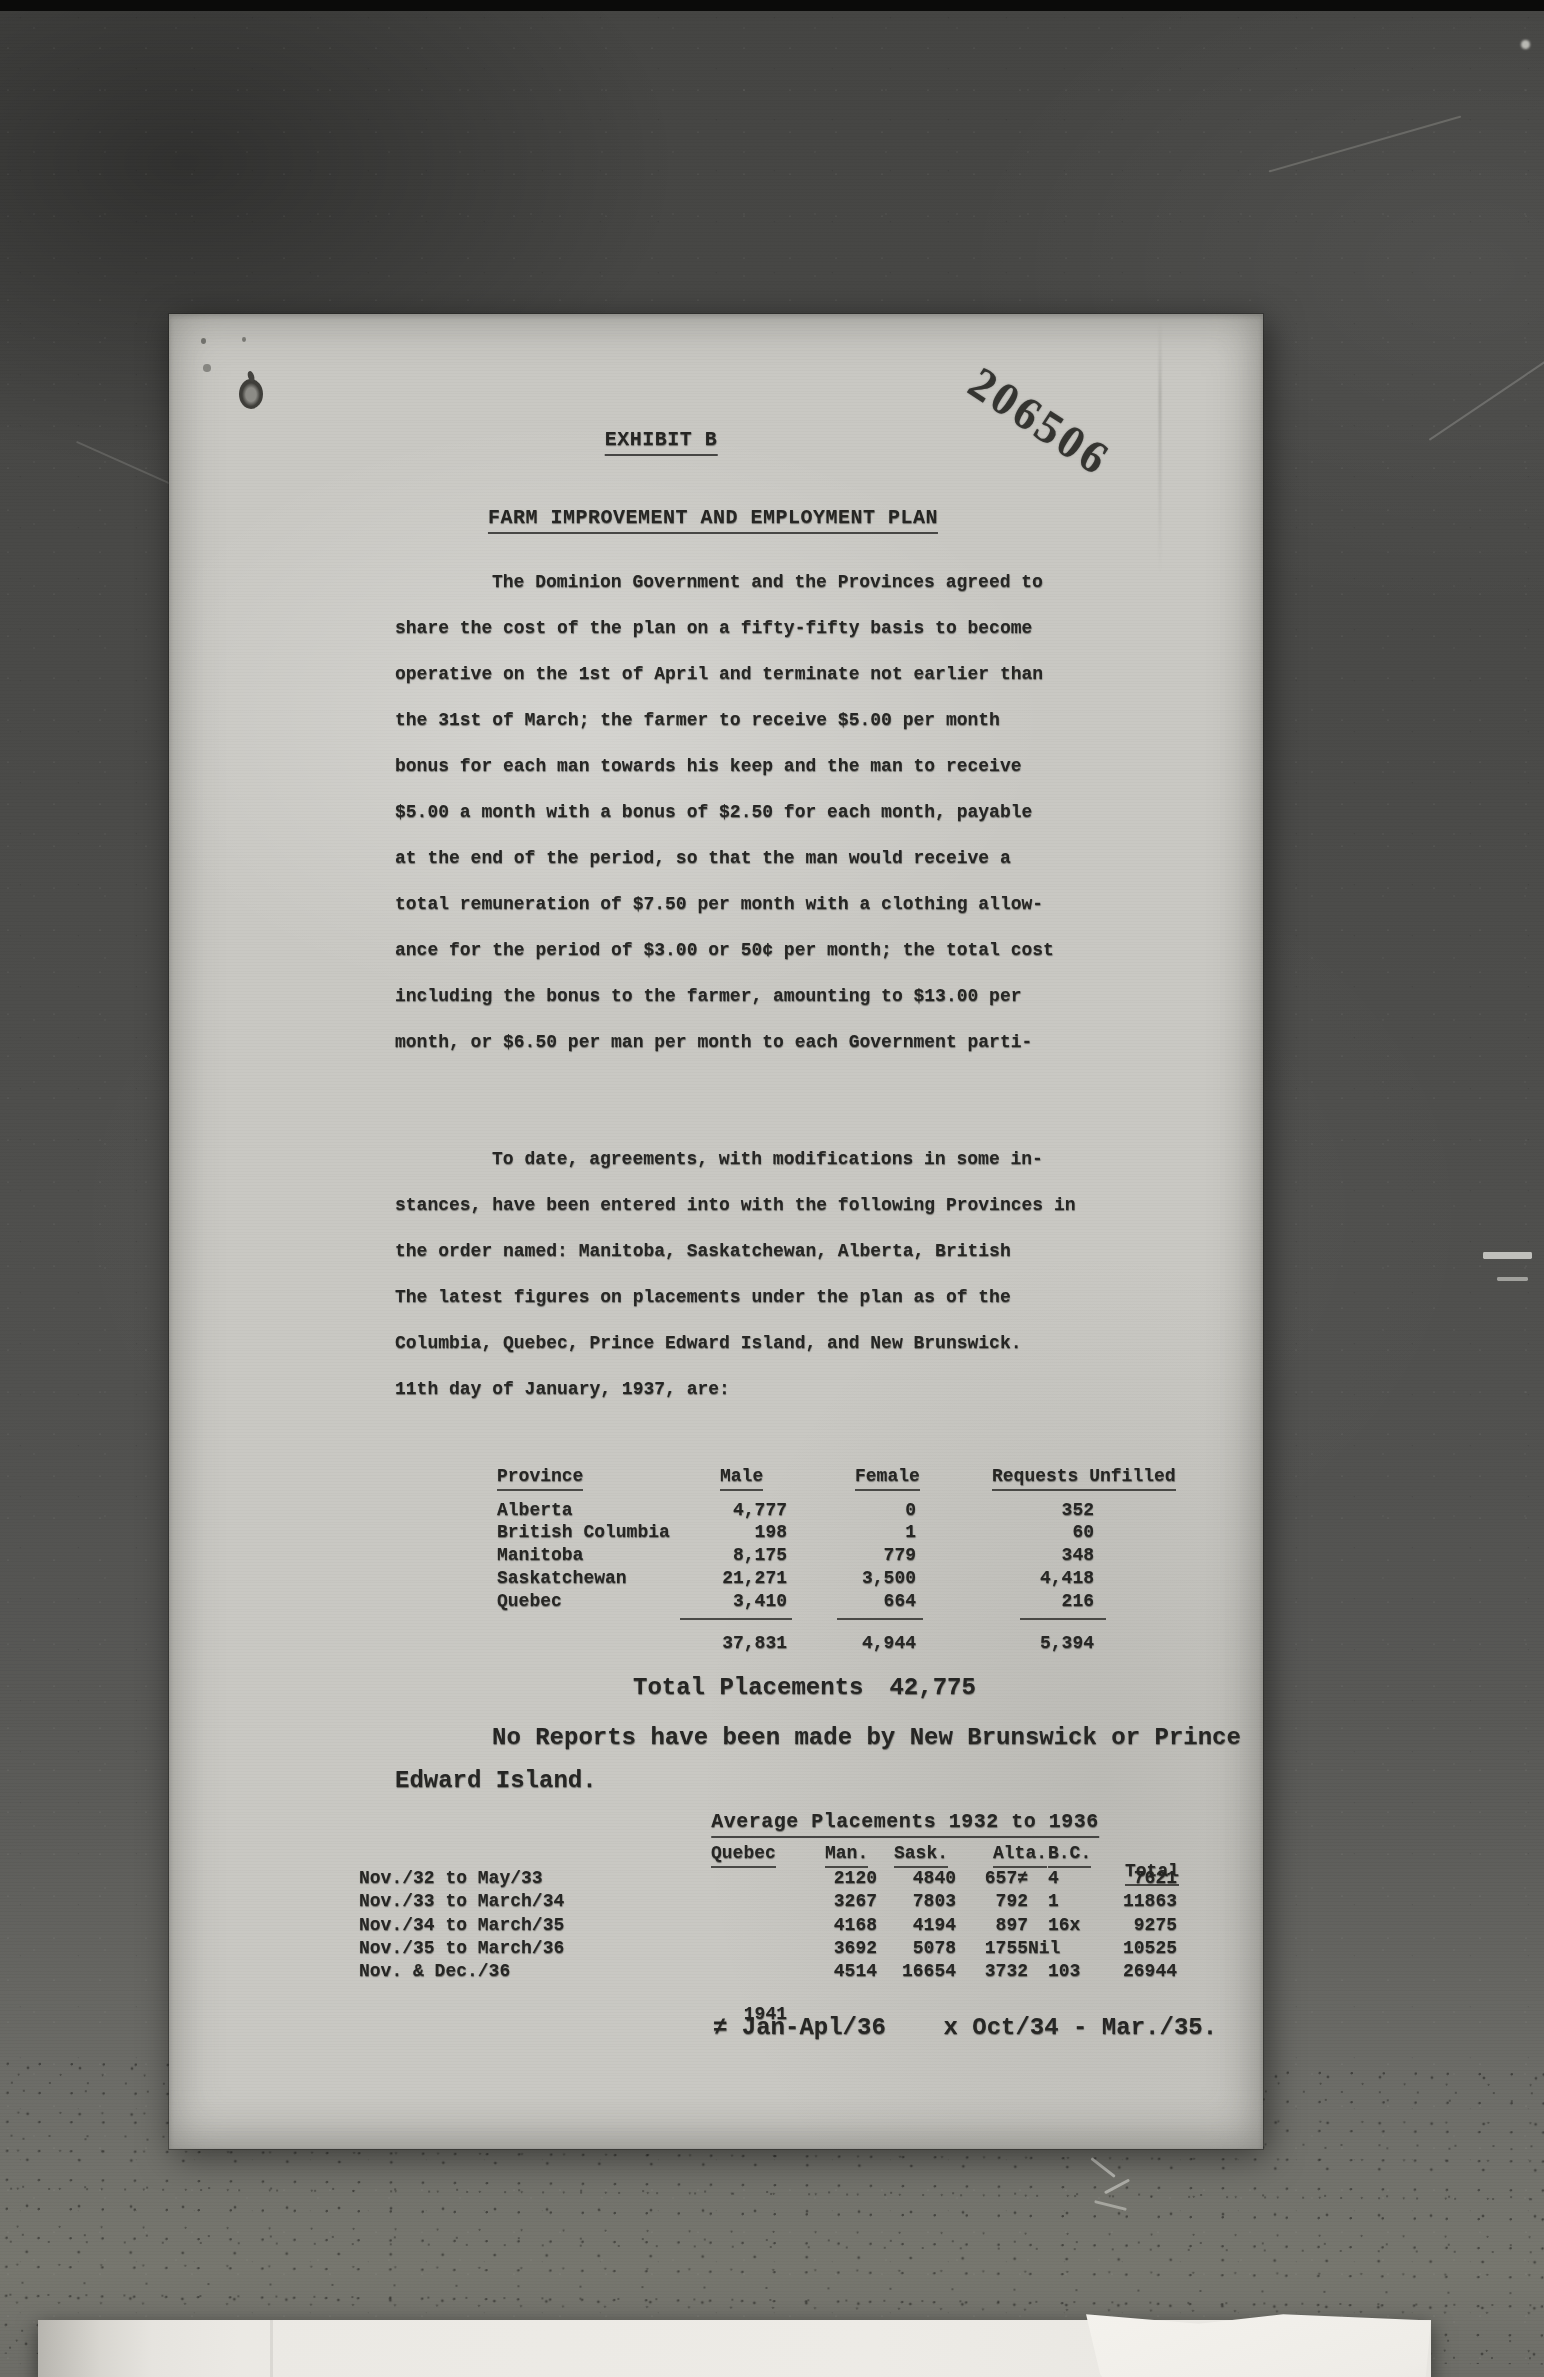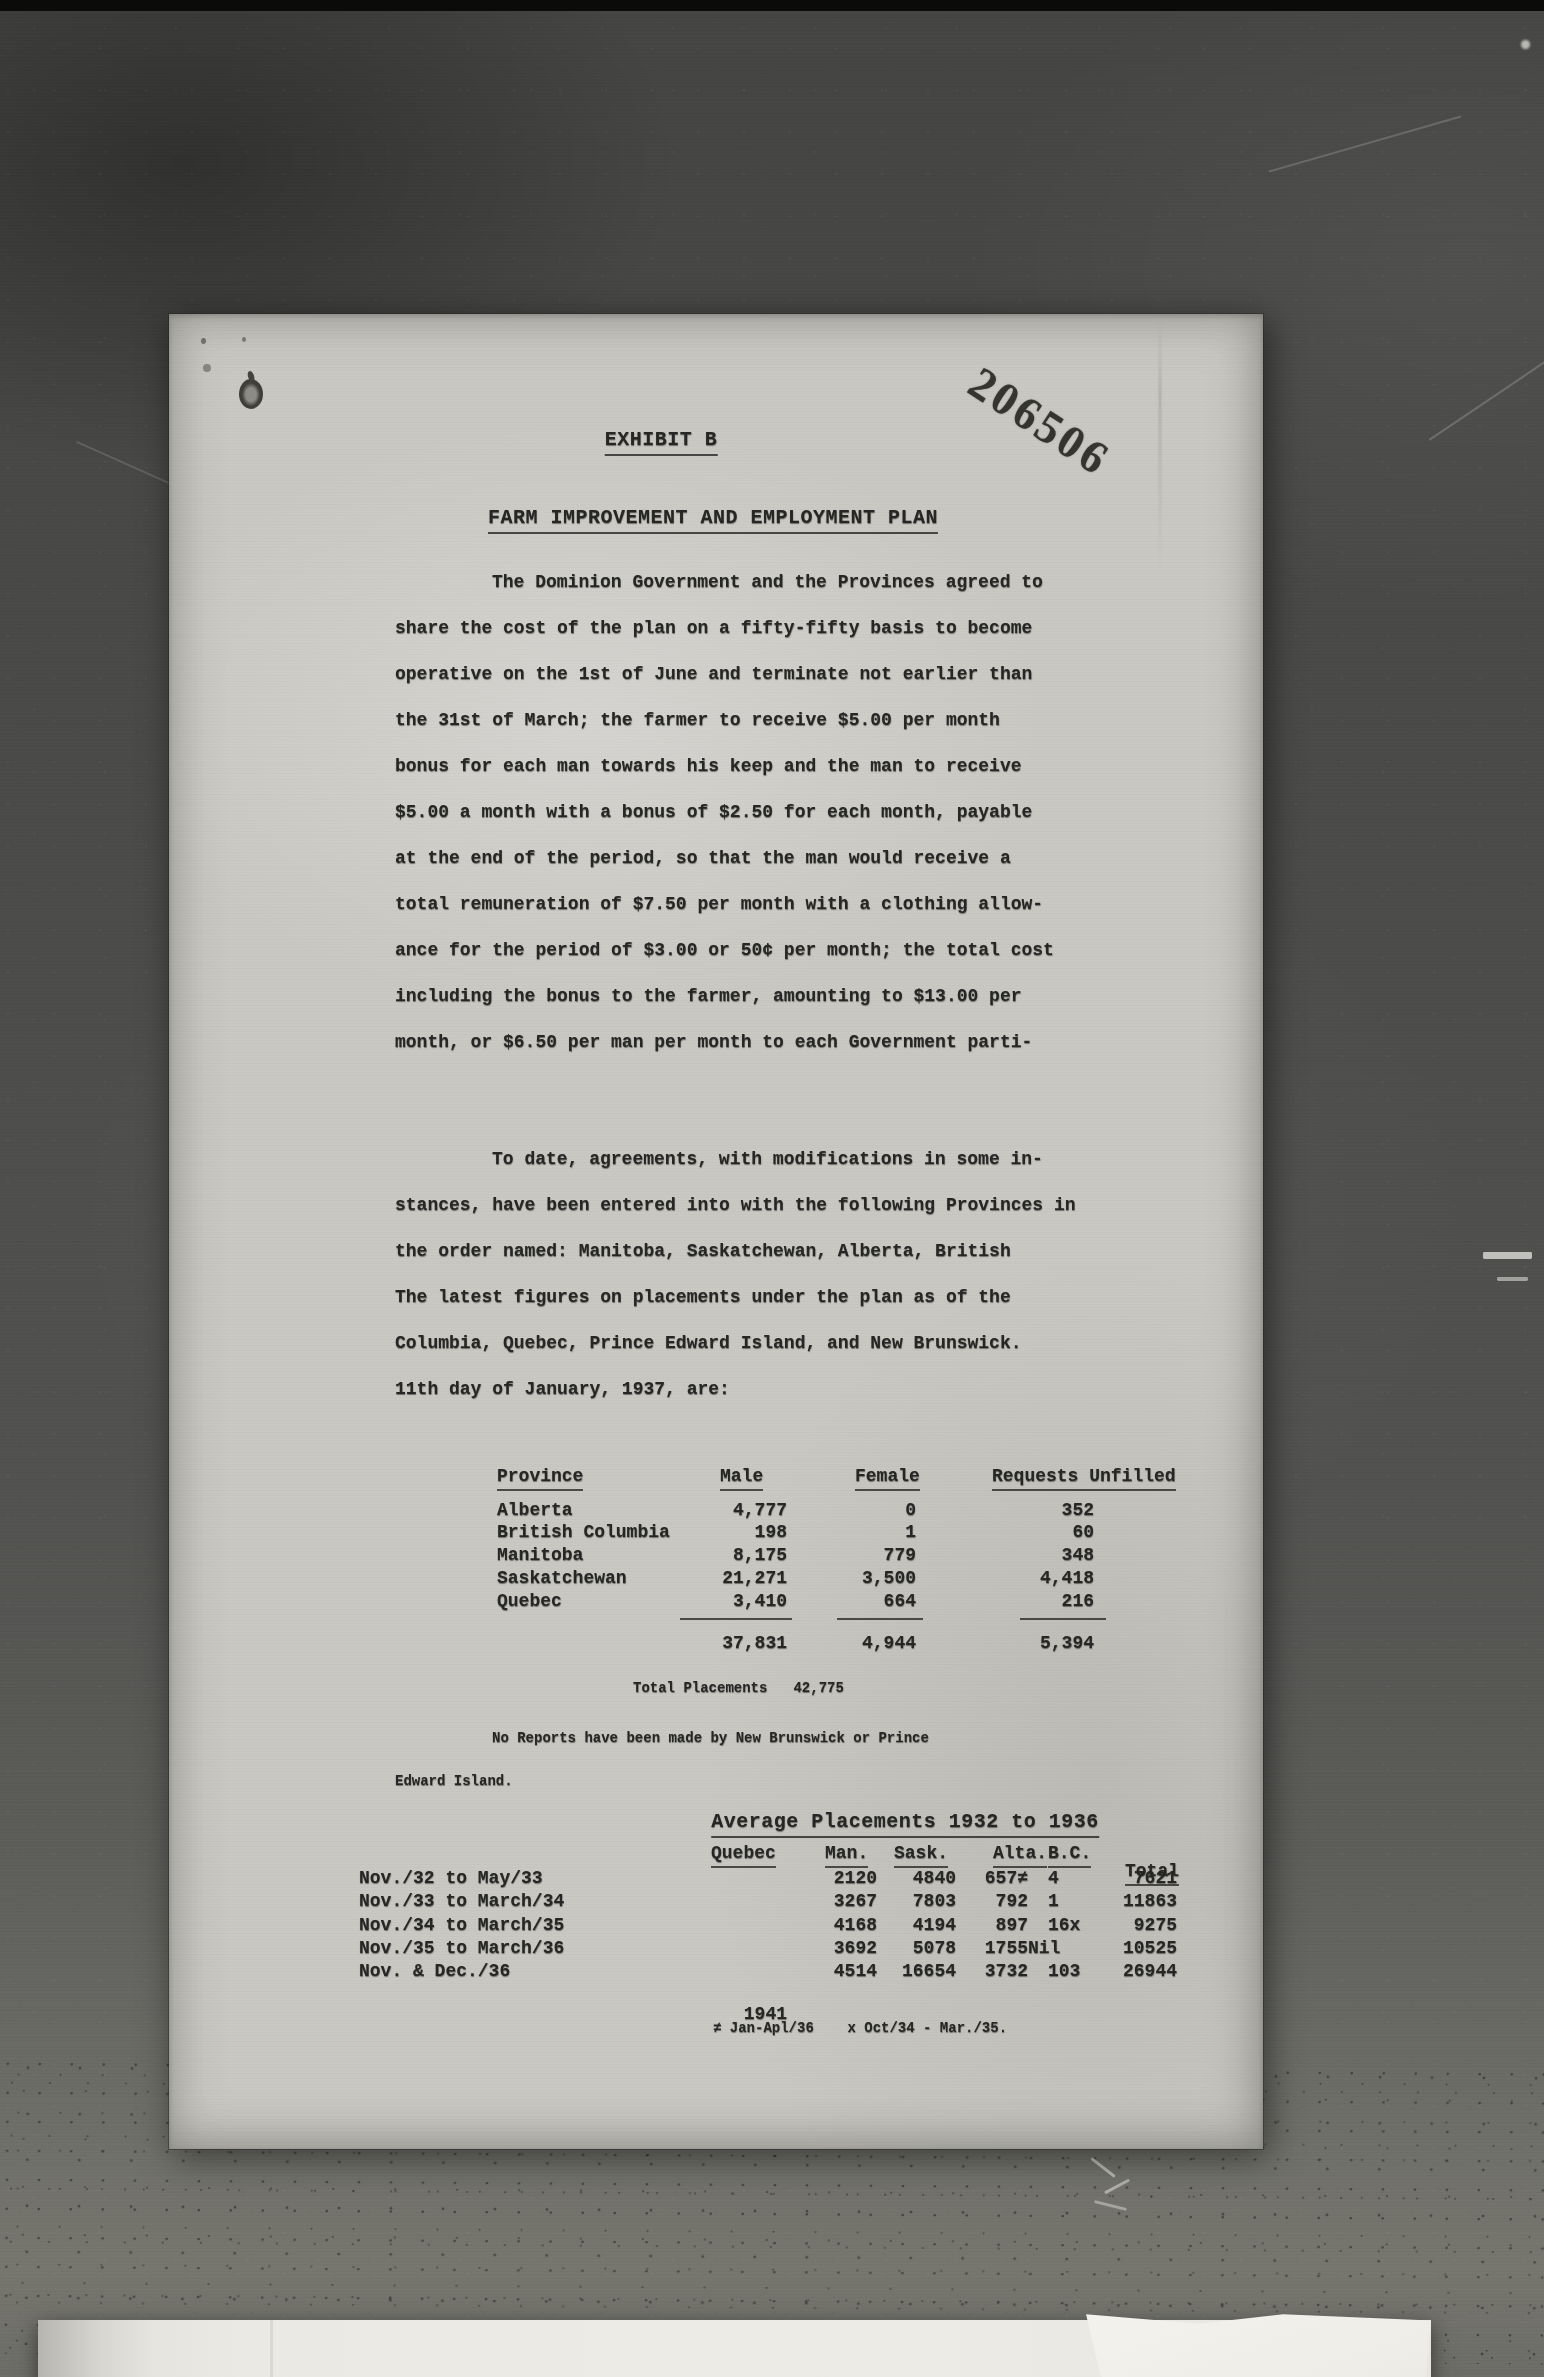"operative on the 1st of" div.line { text: June -> April }
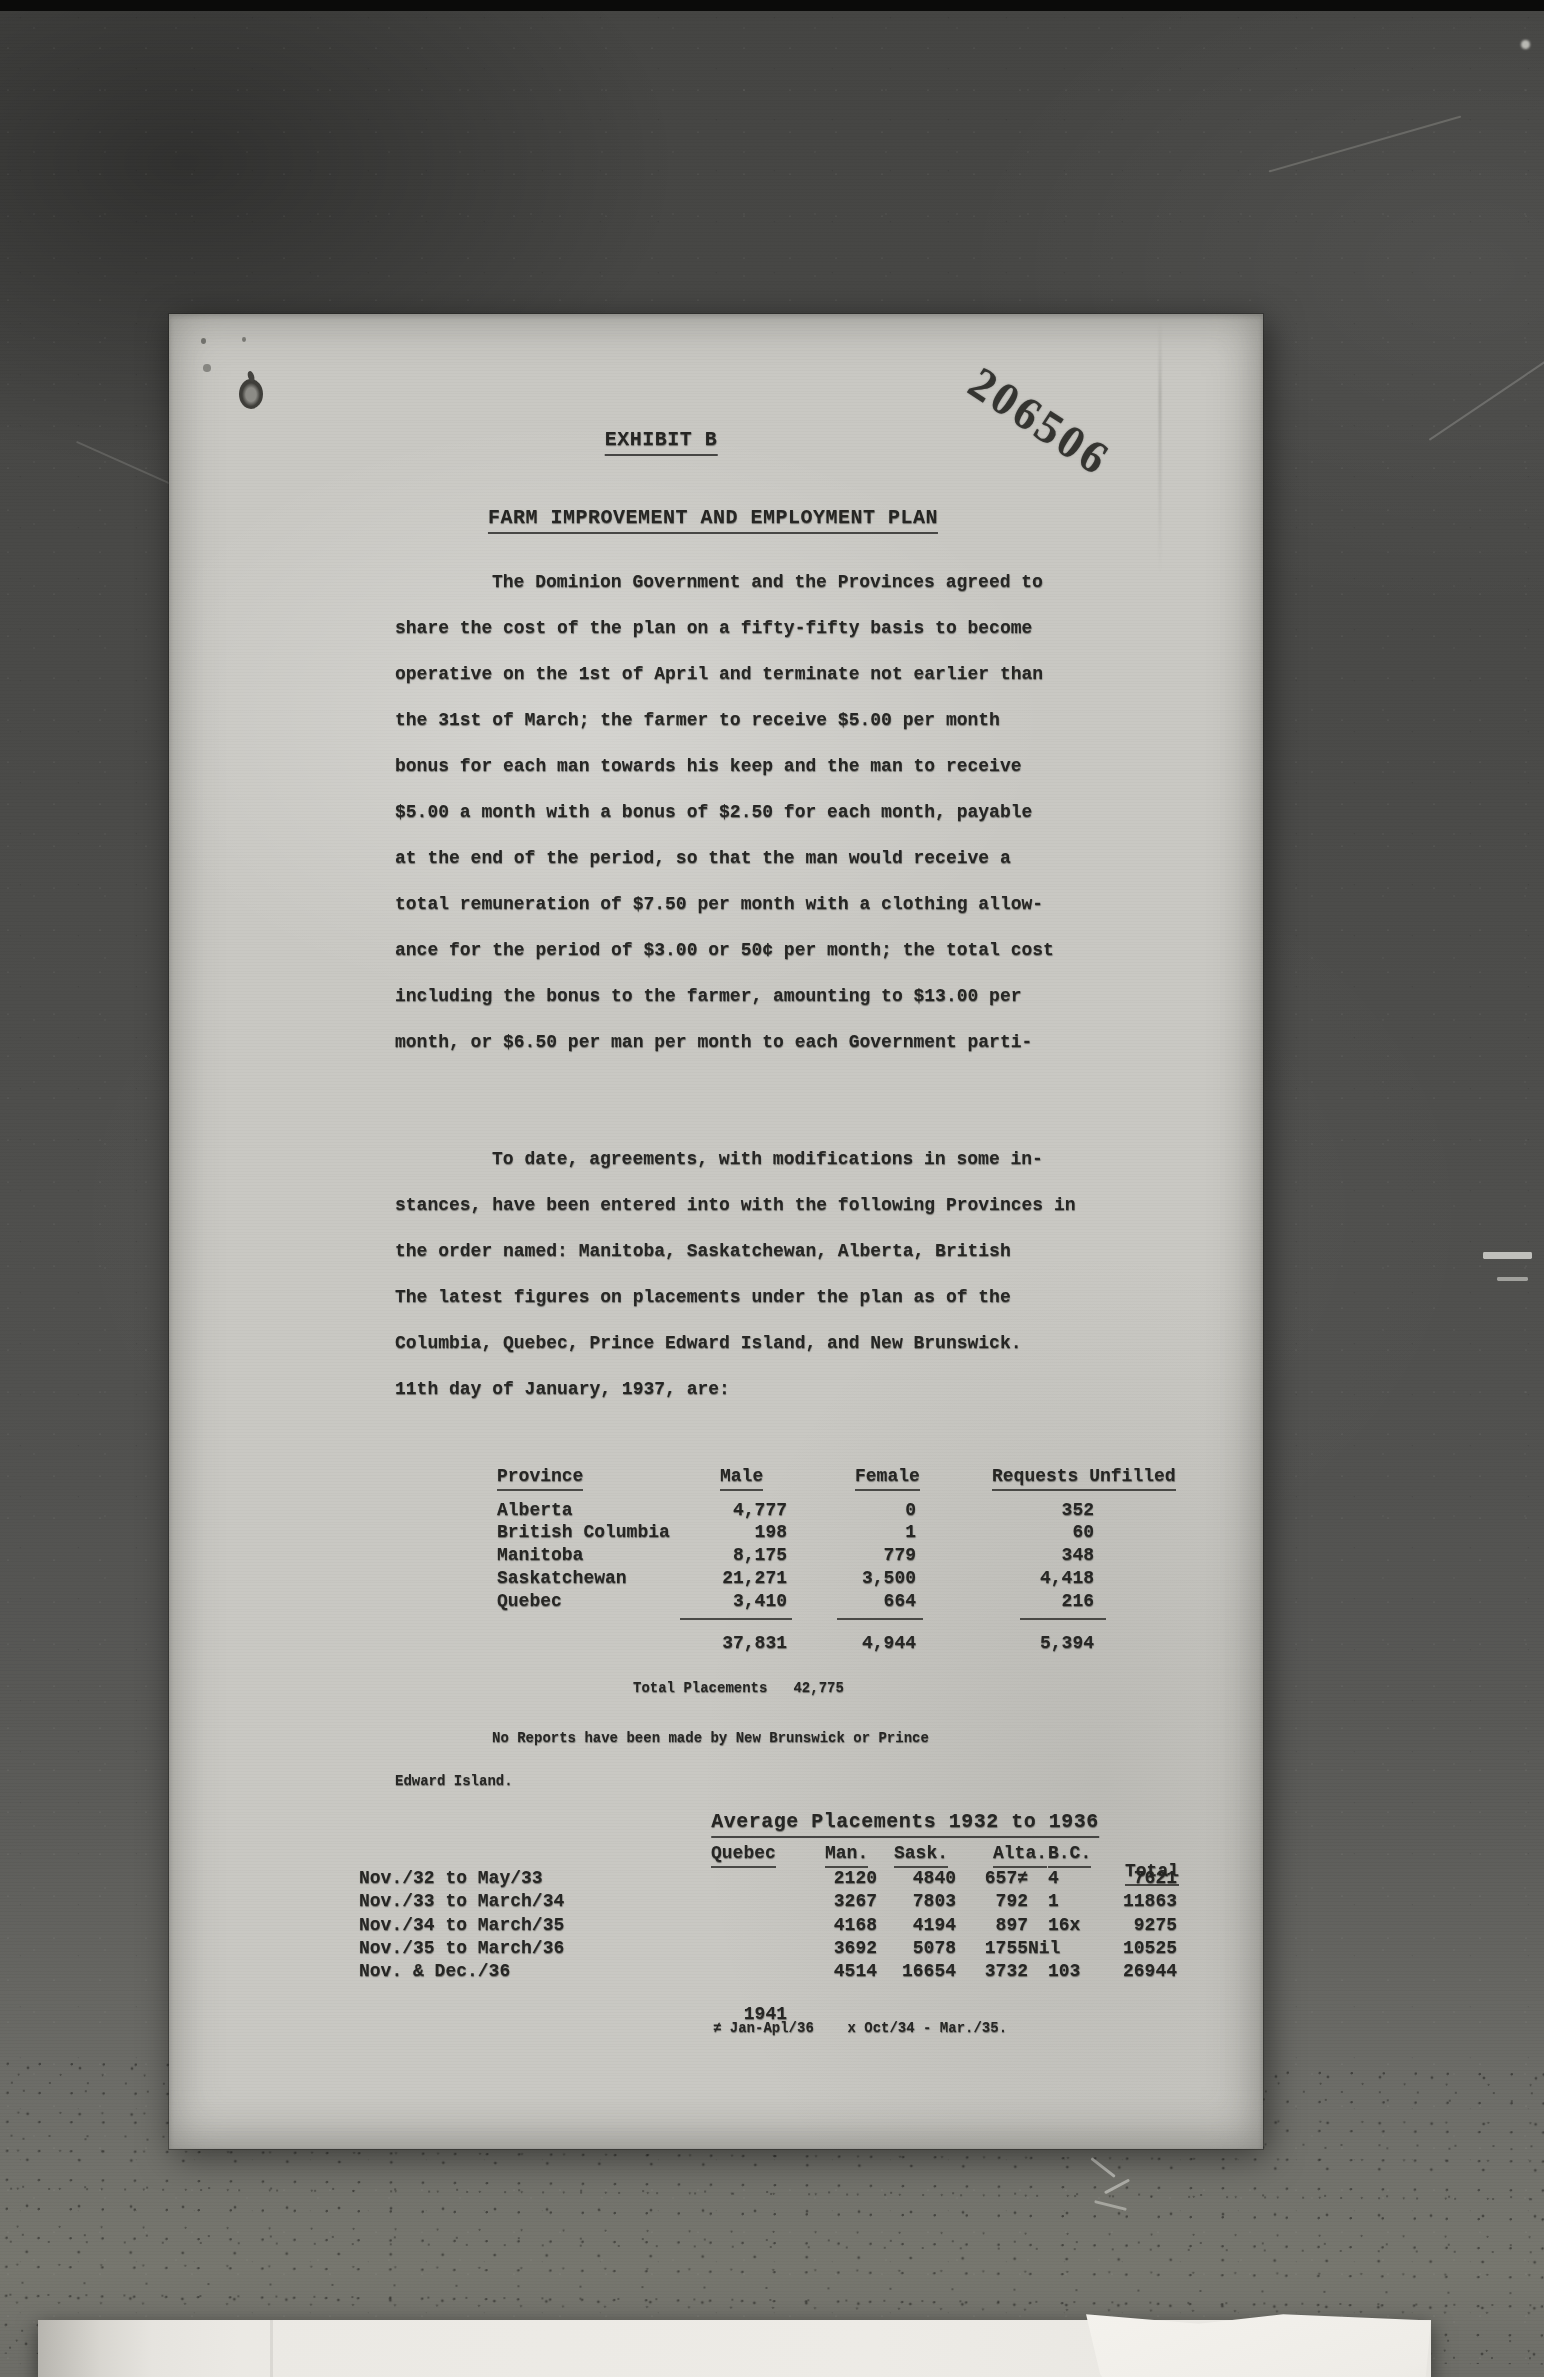"Total Placements 42,775" .pline { font-size: 14px -> 24px }
